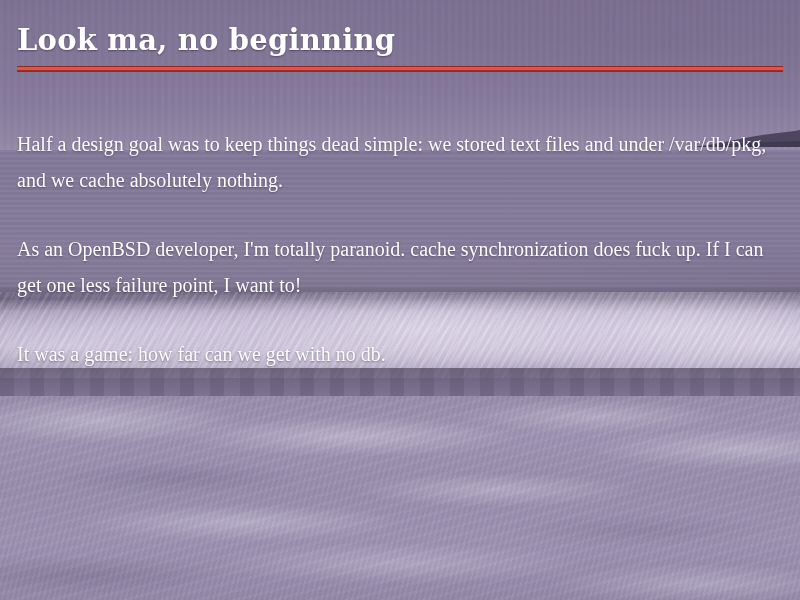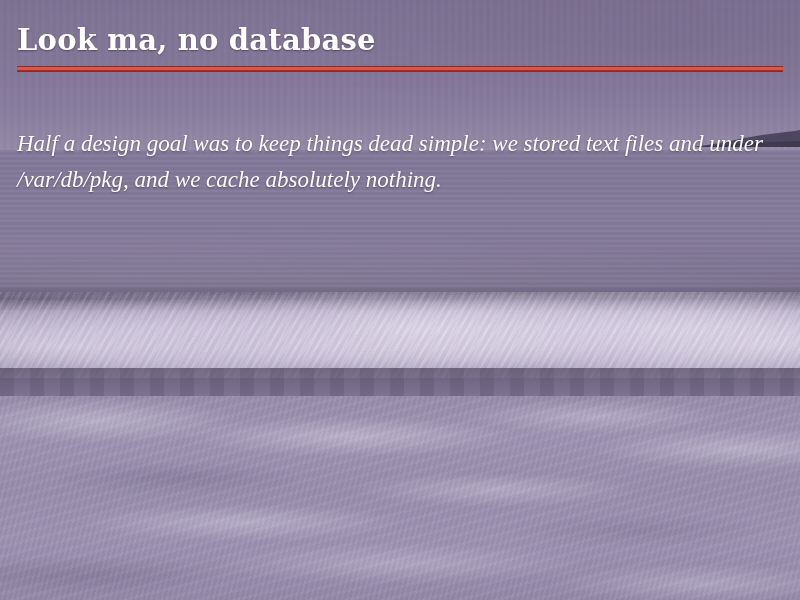"Look ma, no database" div { text: database -> beginning }
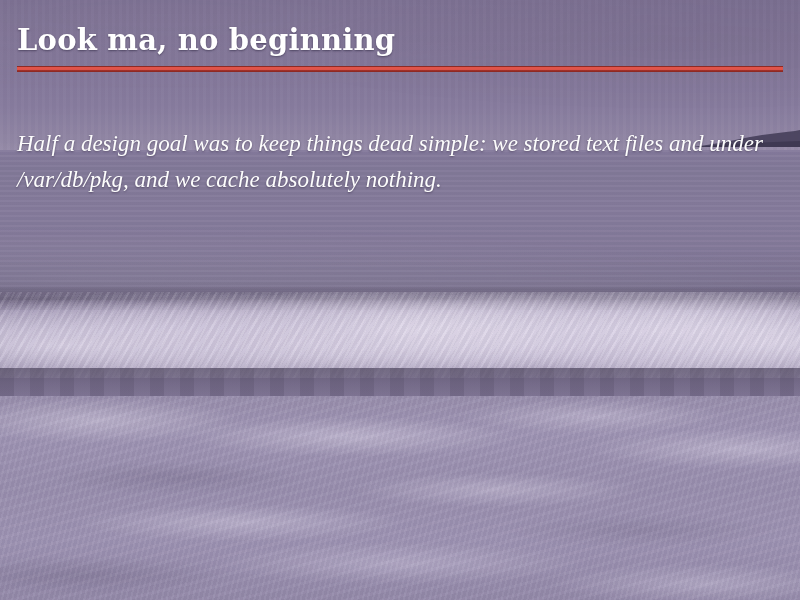"Half a design goal was" .para { font-size: 23px -> 20px; font-style: italic -> none }
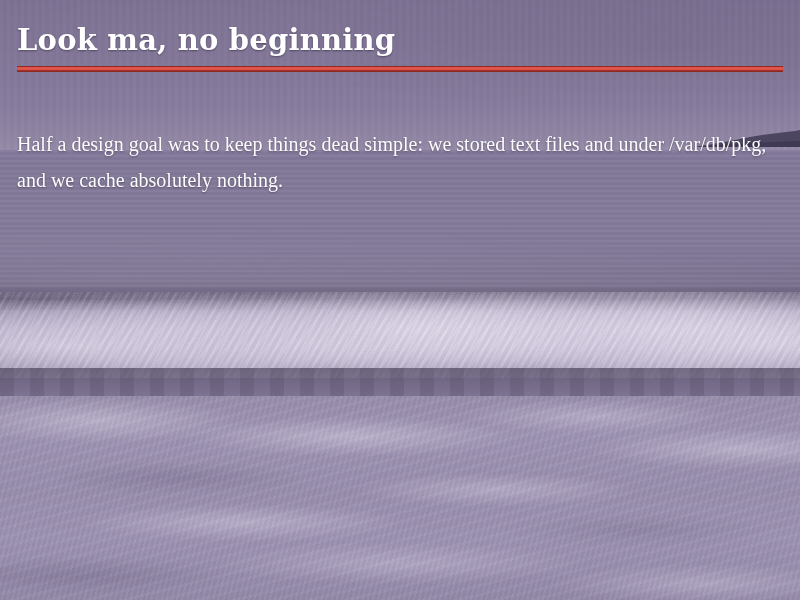"As an OpenBSD developer, I'm" p.para { html: none -> <p>As an OpenBSD developer, I'm totally paranoid. cache synchronization does fuck up. If I can get one less failure point, I want to!</p> }
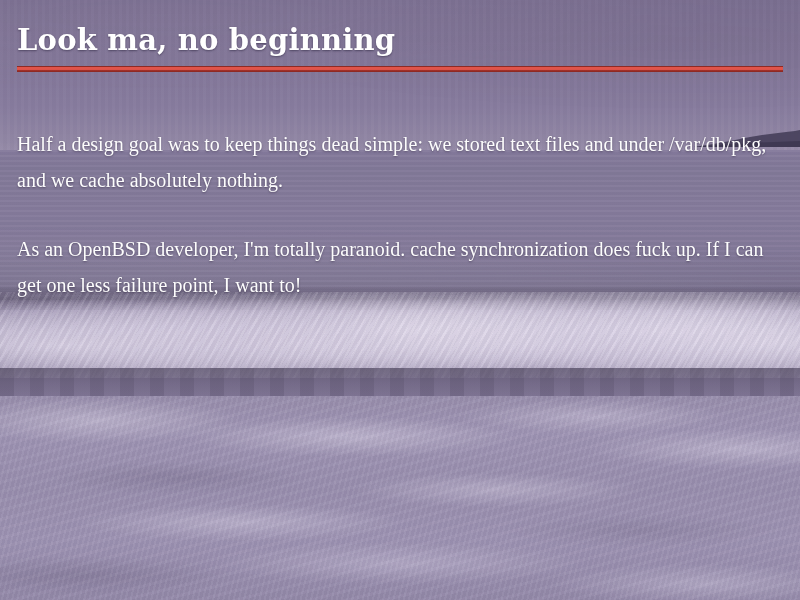"It was a game: how" p.para { html: none -> <p>It was a game: how far can we get with no db.</p> }
